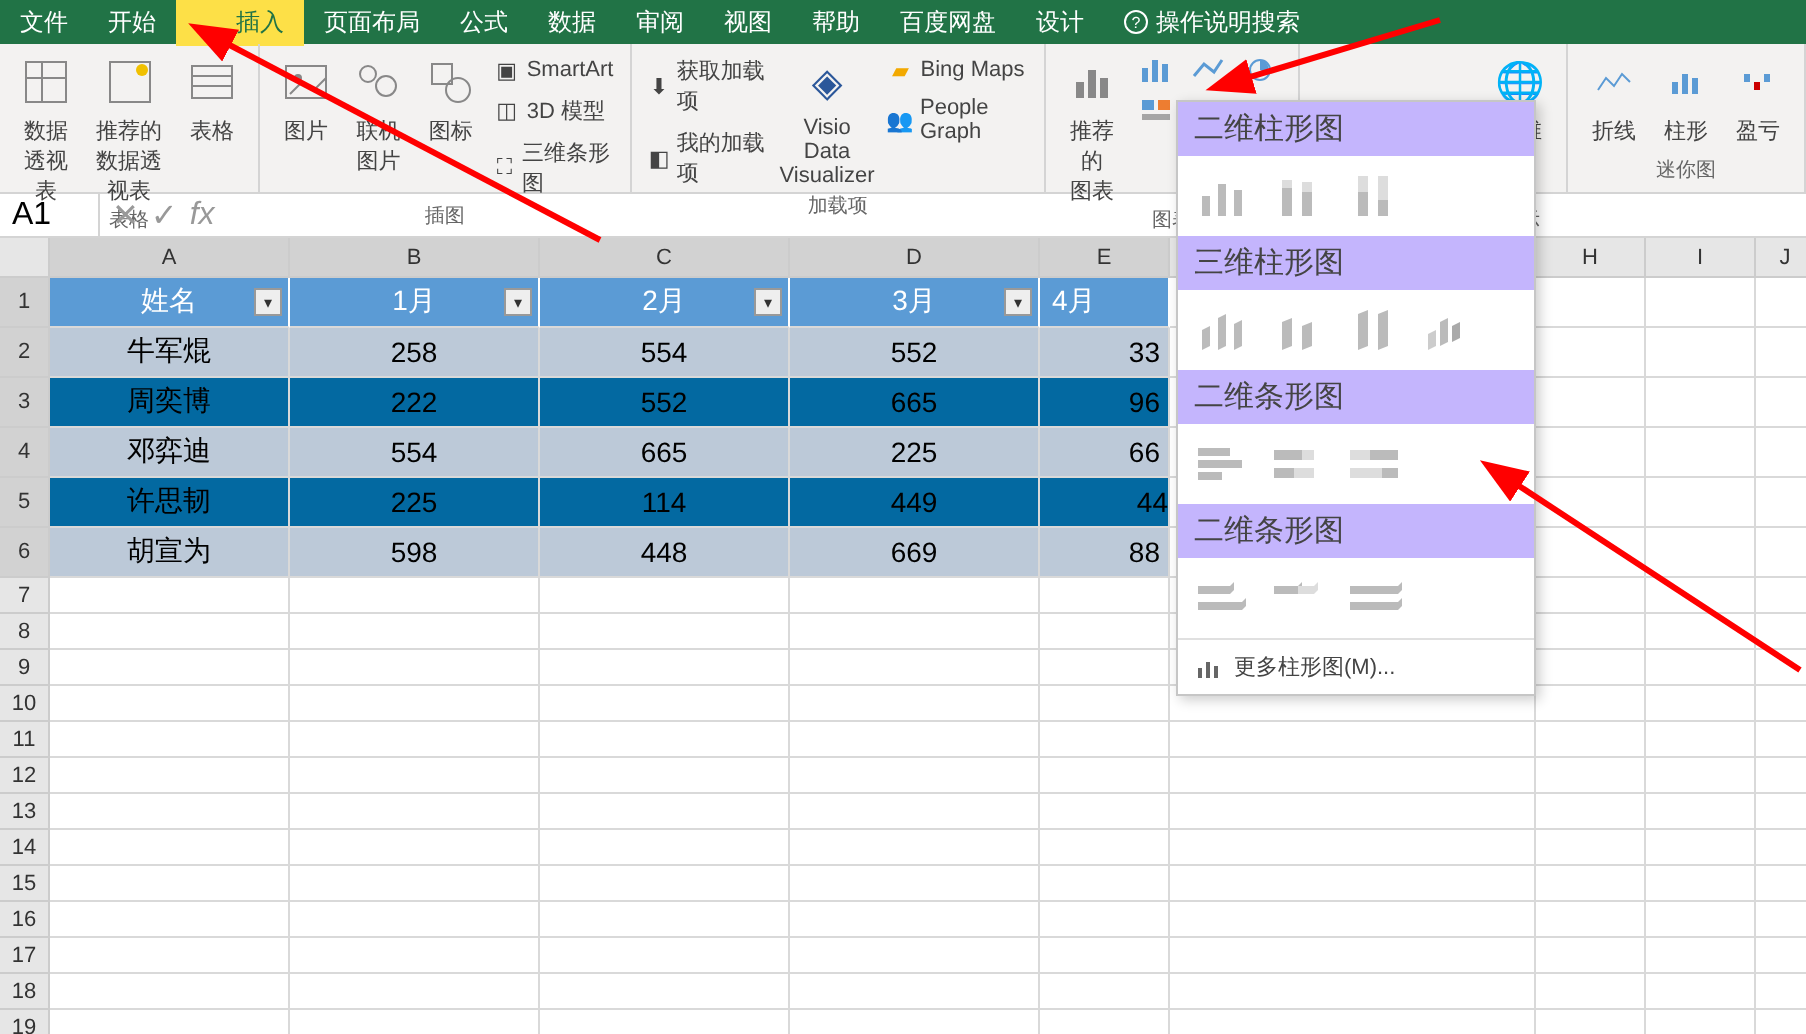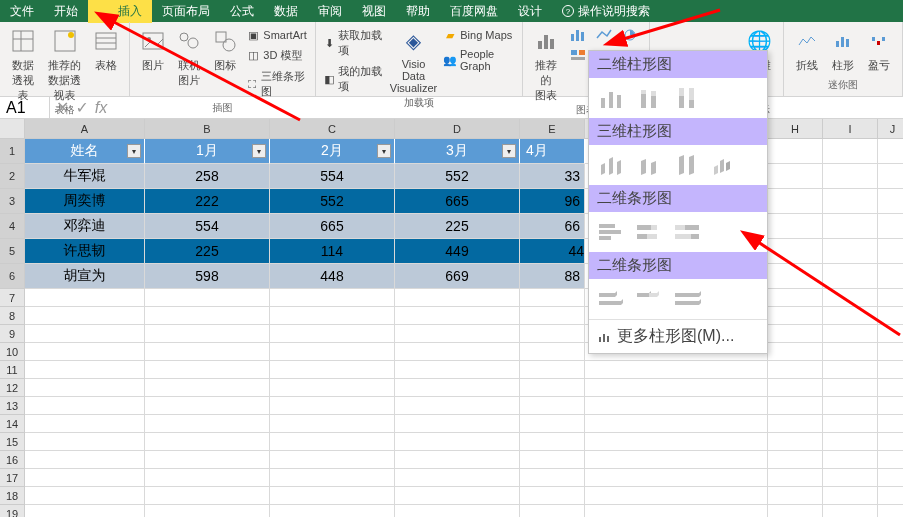"更多柱形图(M)..." .popup-footer { font-size: 16px -> 11px }
